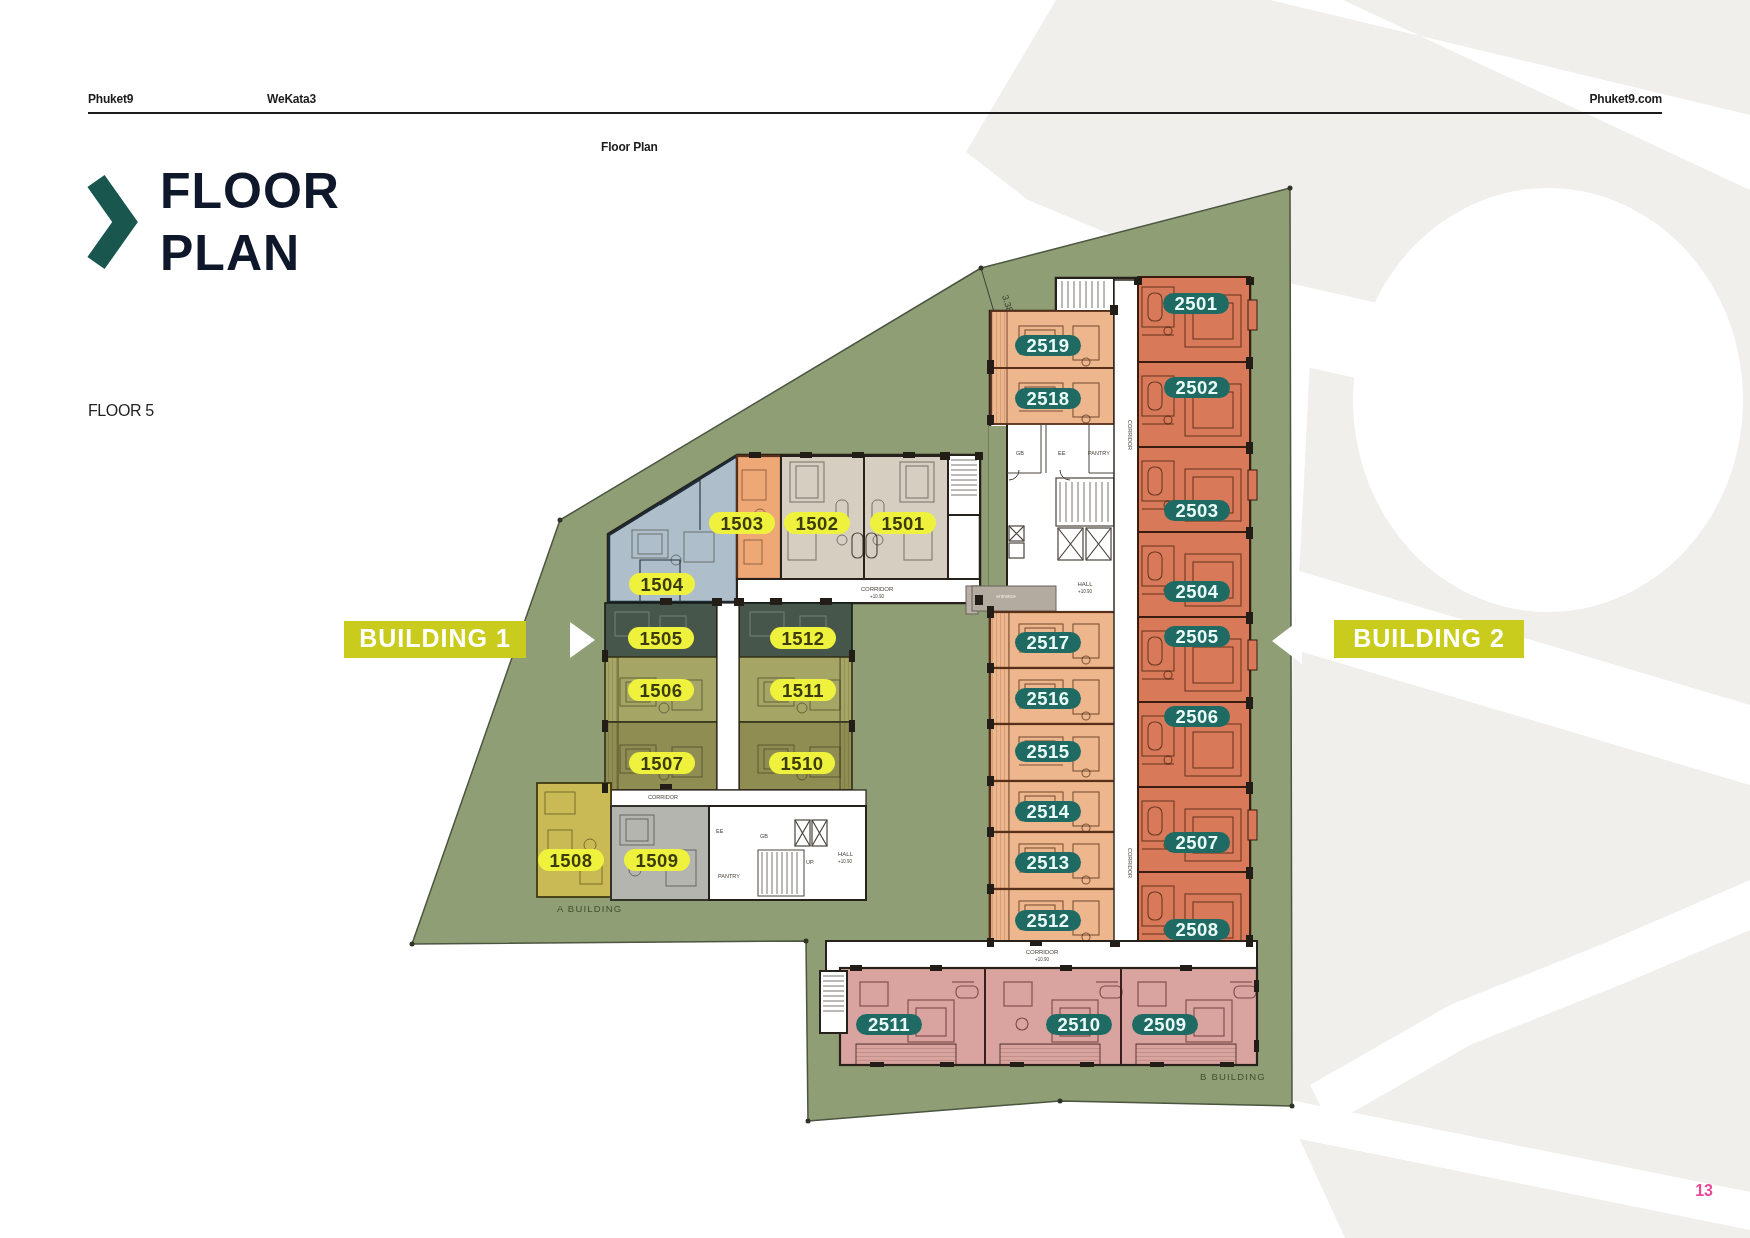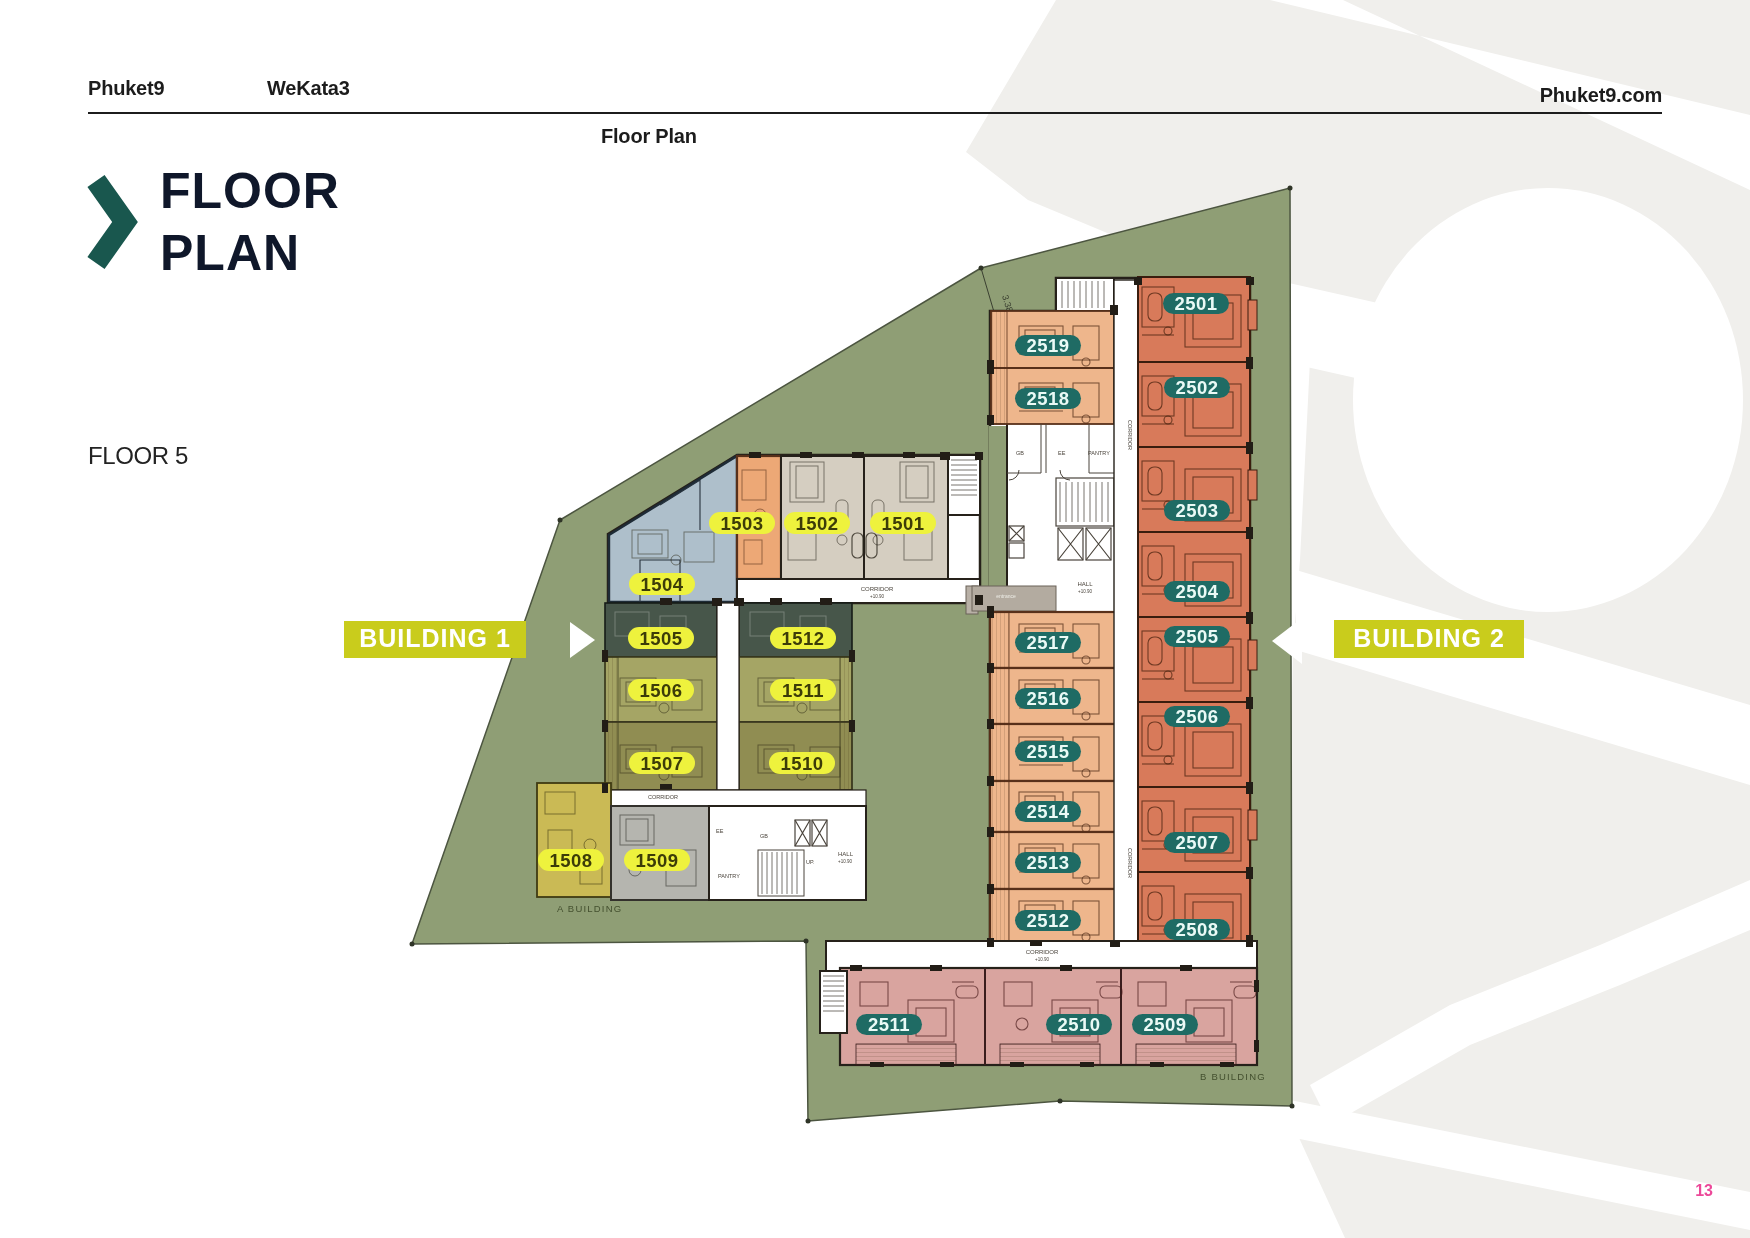"Phuket9" .hdr { font-size: 20px -> 12px; top: 77px -> 92px }
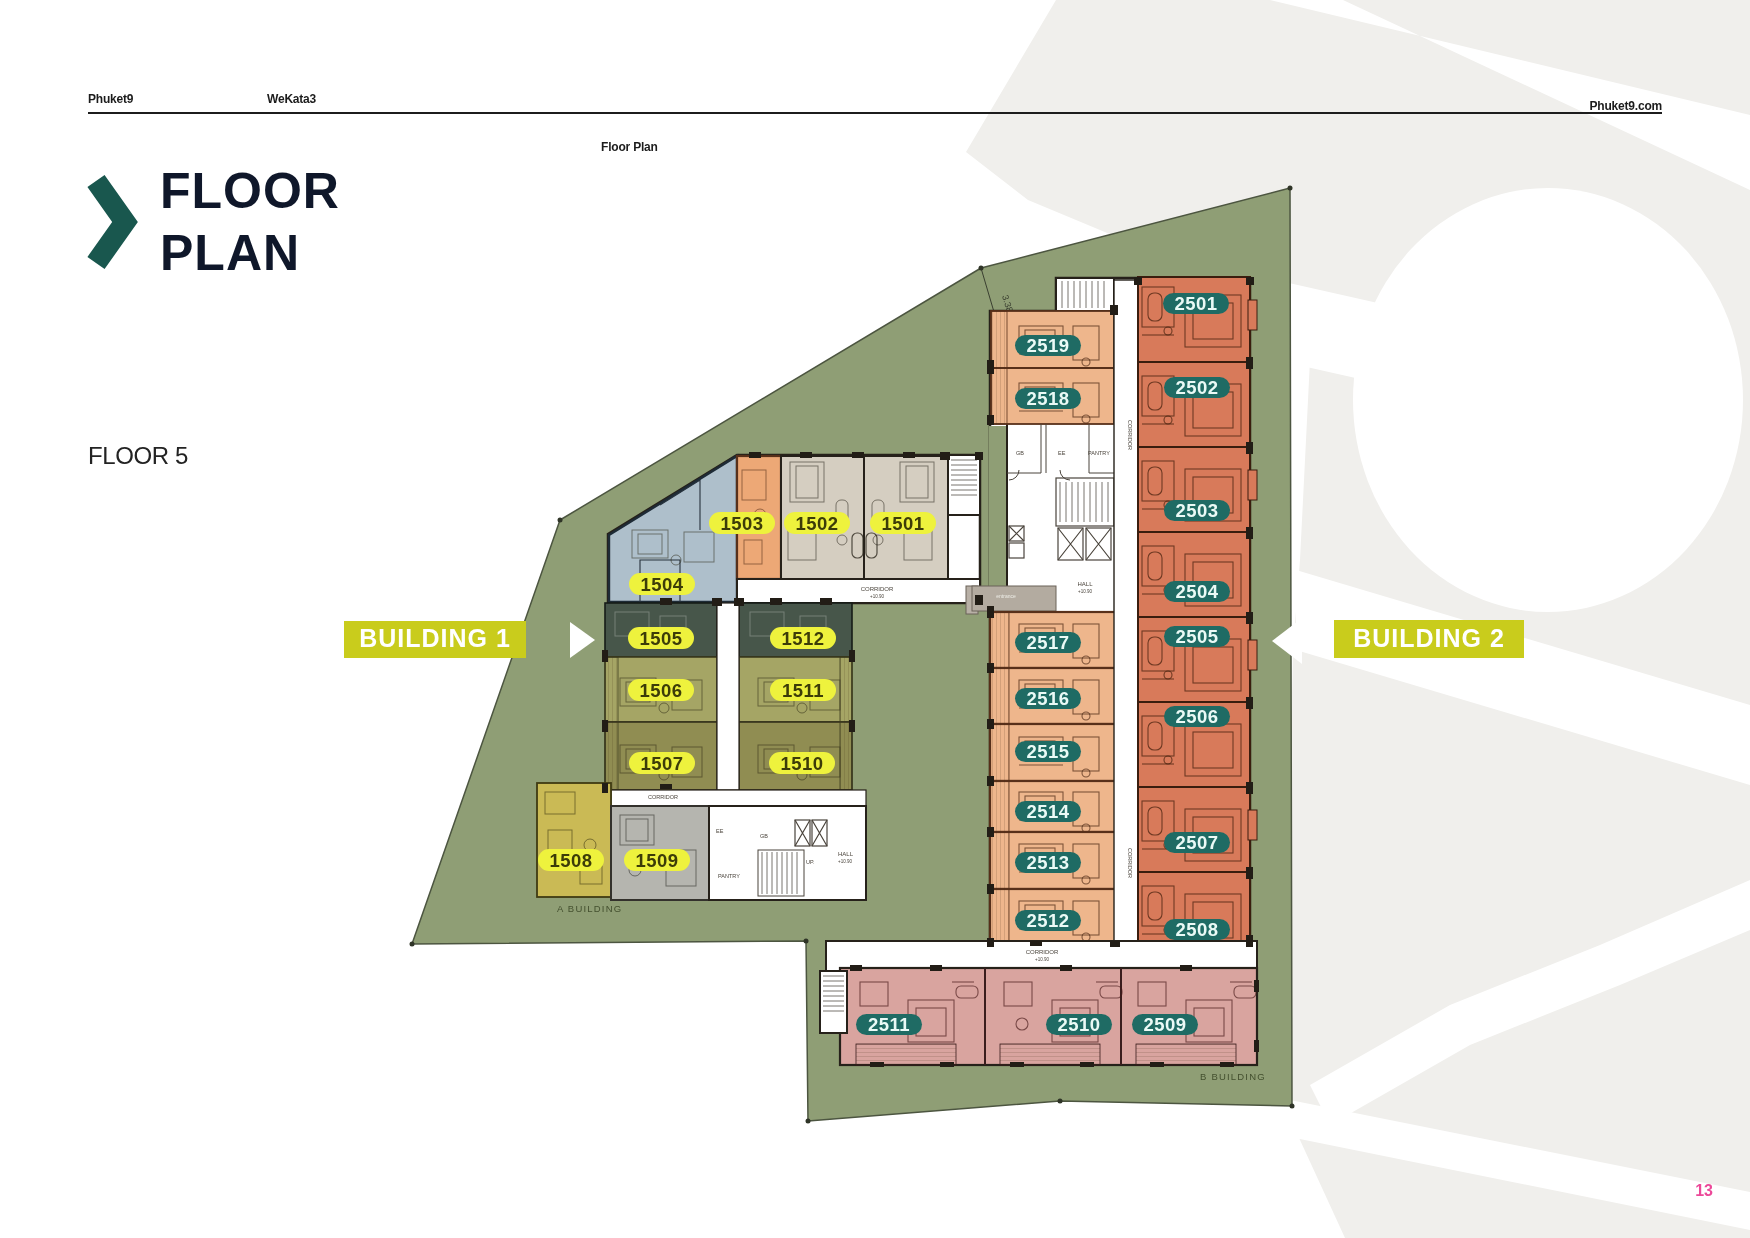"Phuket9.com" div.hdr { margin-top: 7px -> none }
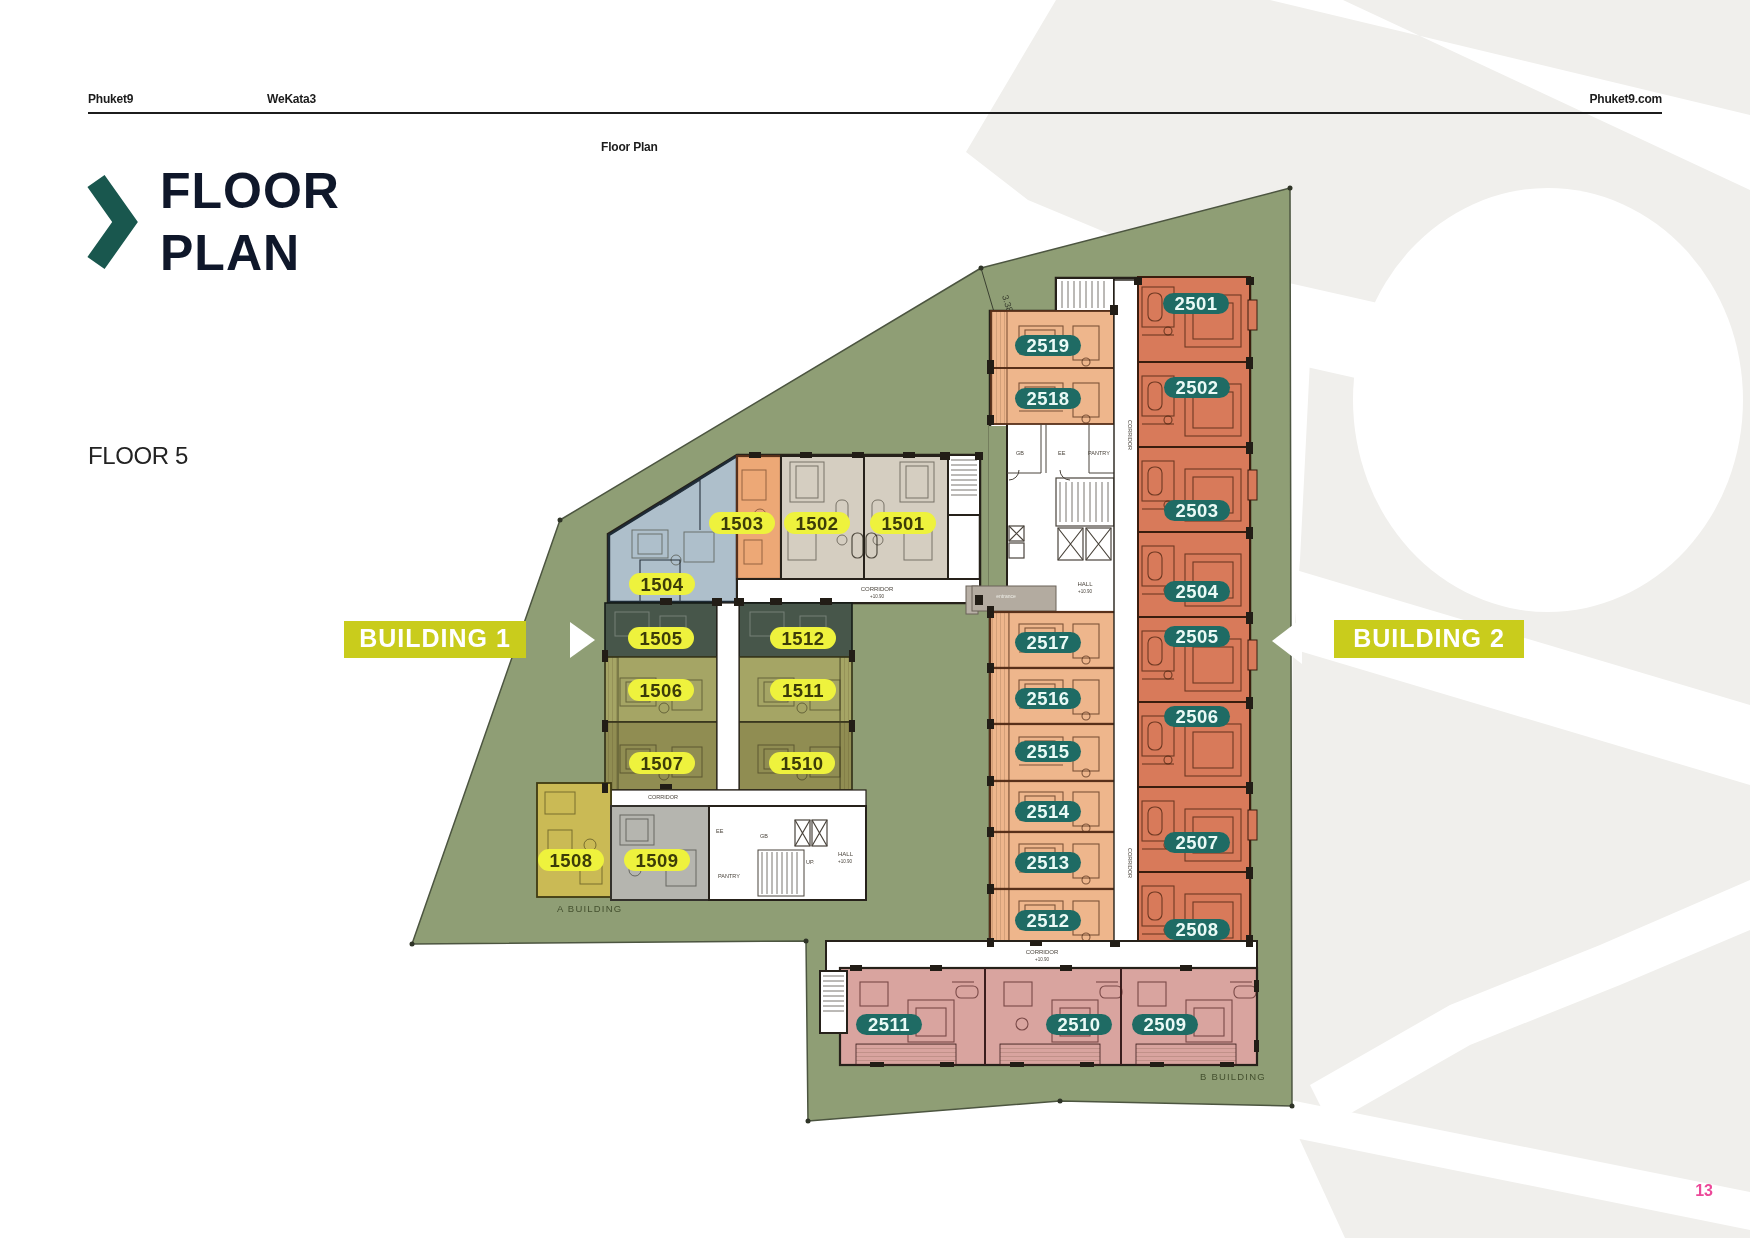"FLOOR 5" #floor5 { font-size: 24px -> 16px; margin-top: 40px -> none }
